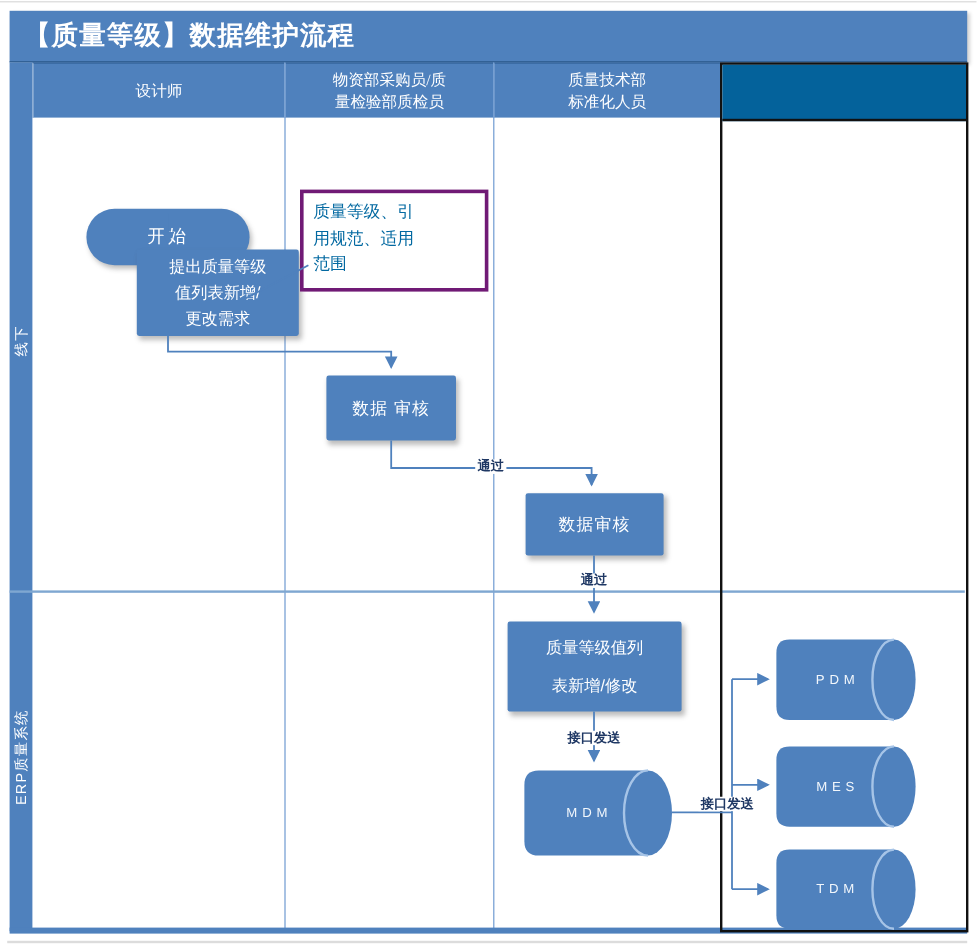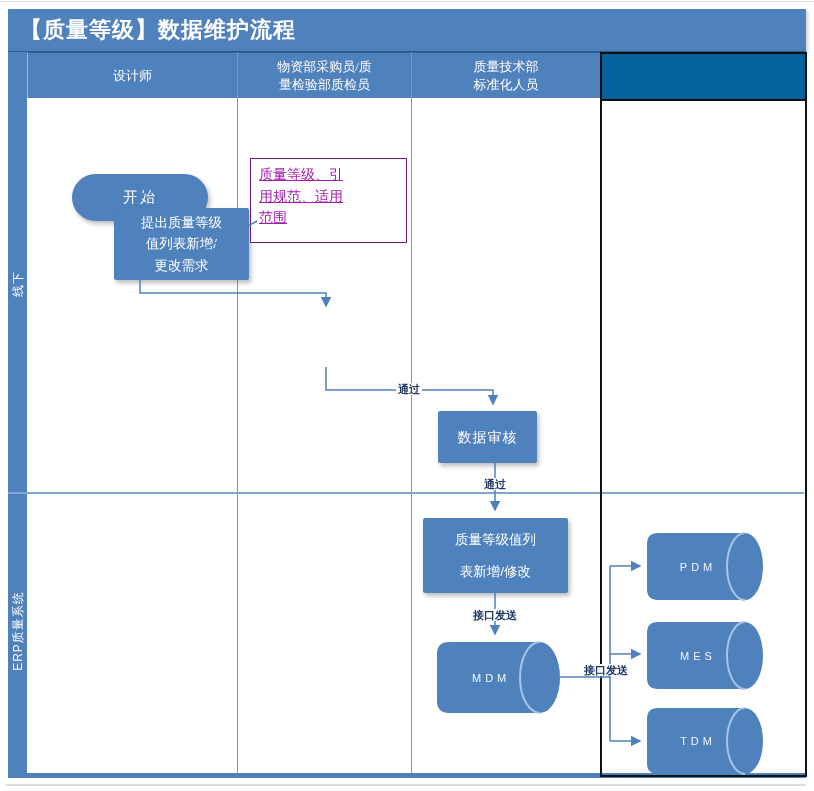"质量等级、引" .annotation { border: 1px solid #701a75 -> 3px solid #701a75; color: #a21caf -> #0369a1; text-decoration: underline -> none }
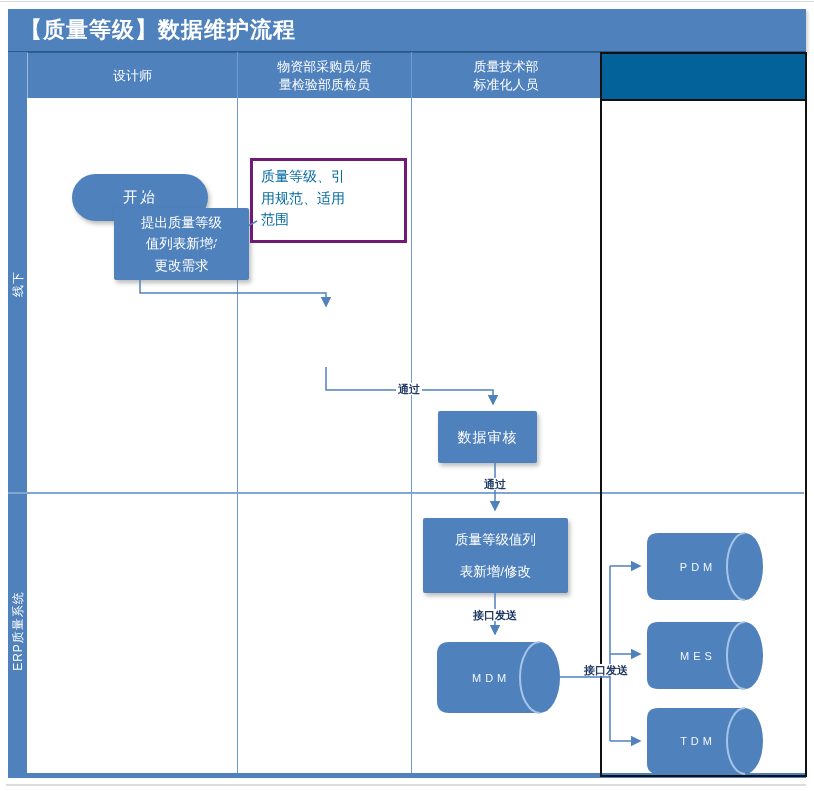"数据 审核" div.node { html: none -> <div>数据 审核</div> }
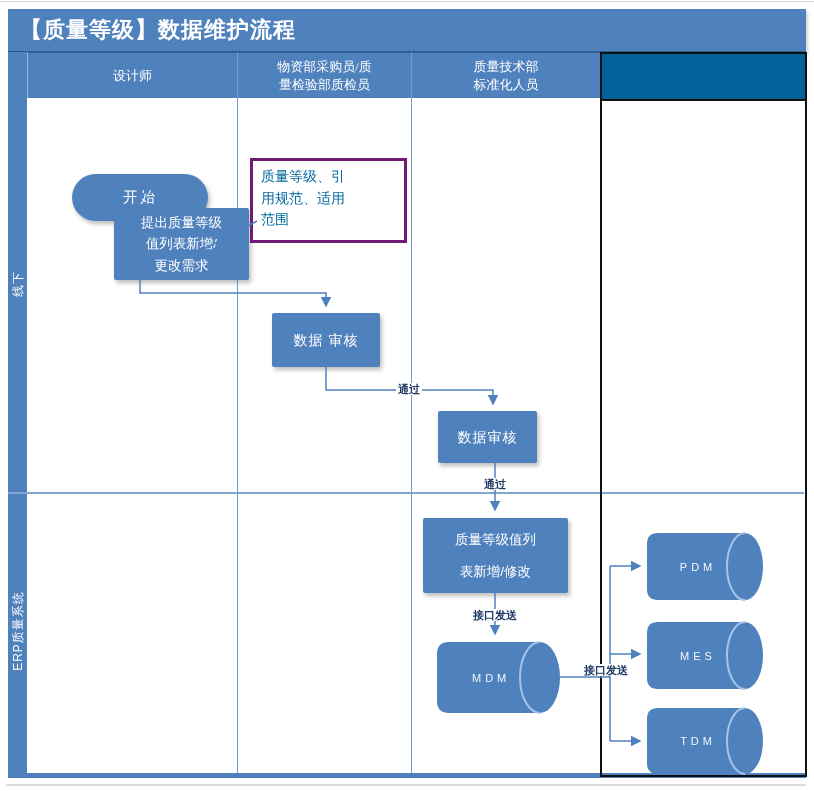"数据审核" div.node { width: 99px -> 115px }
